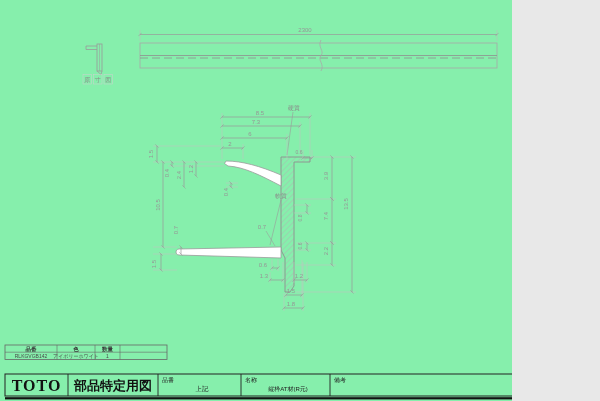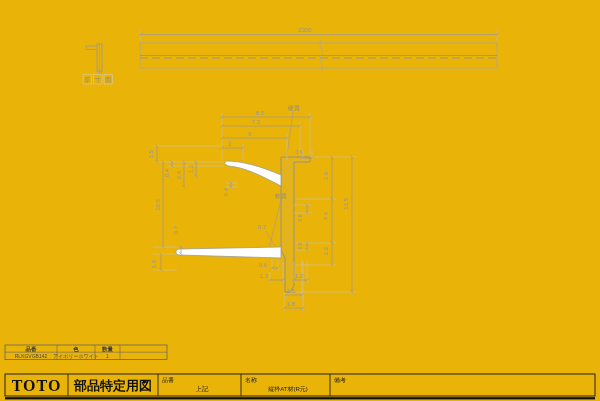"TOTO" #sheet { background: #eab308 -> #86efac; width: 600px -> 512px }
